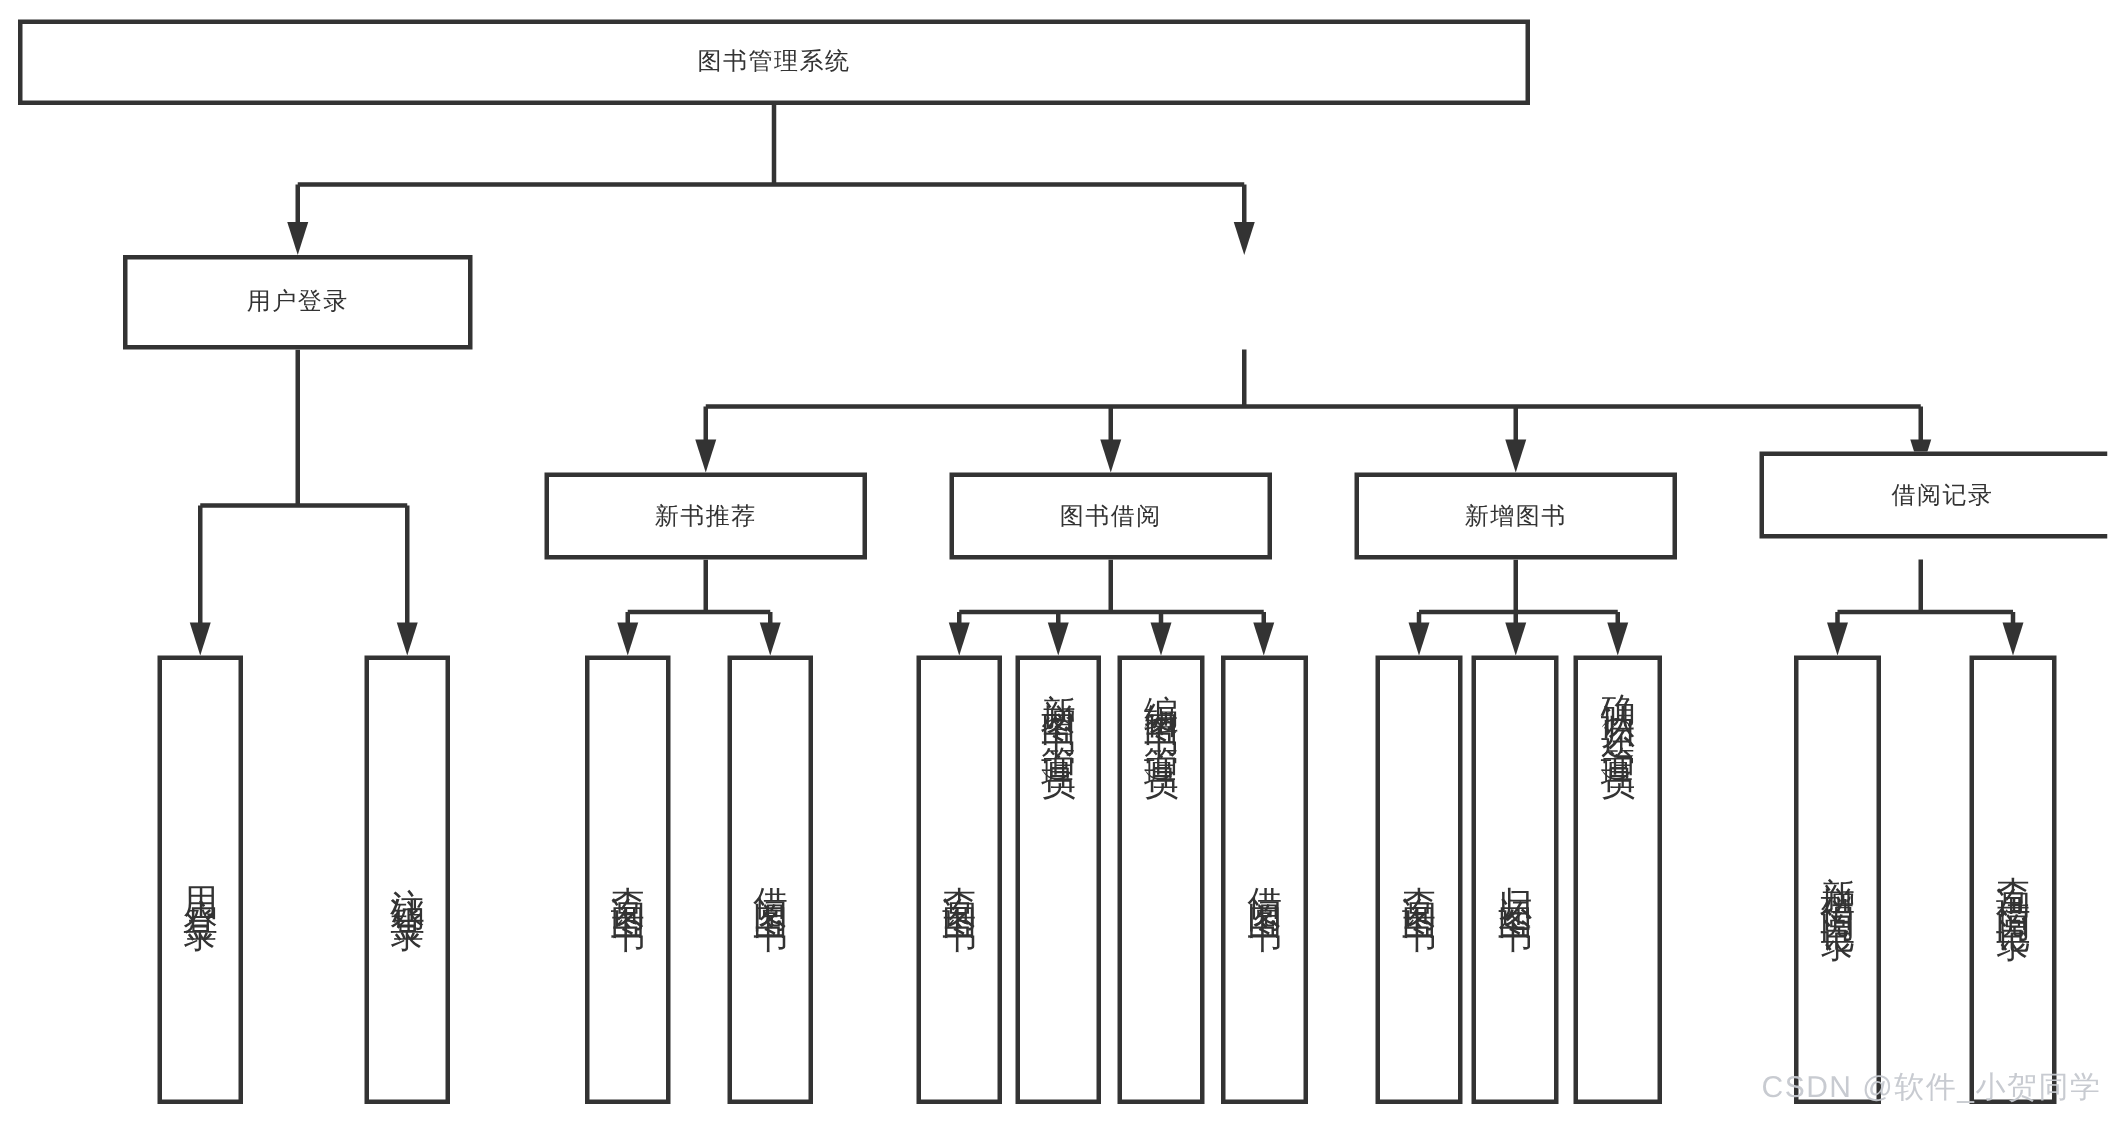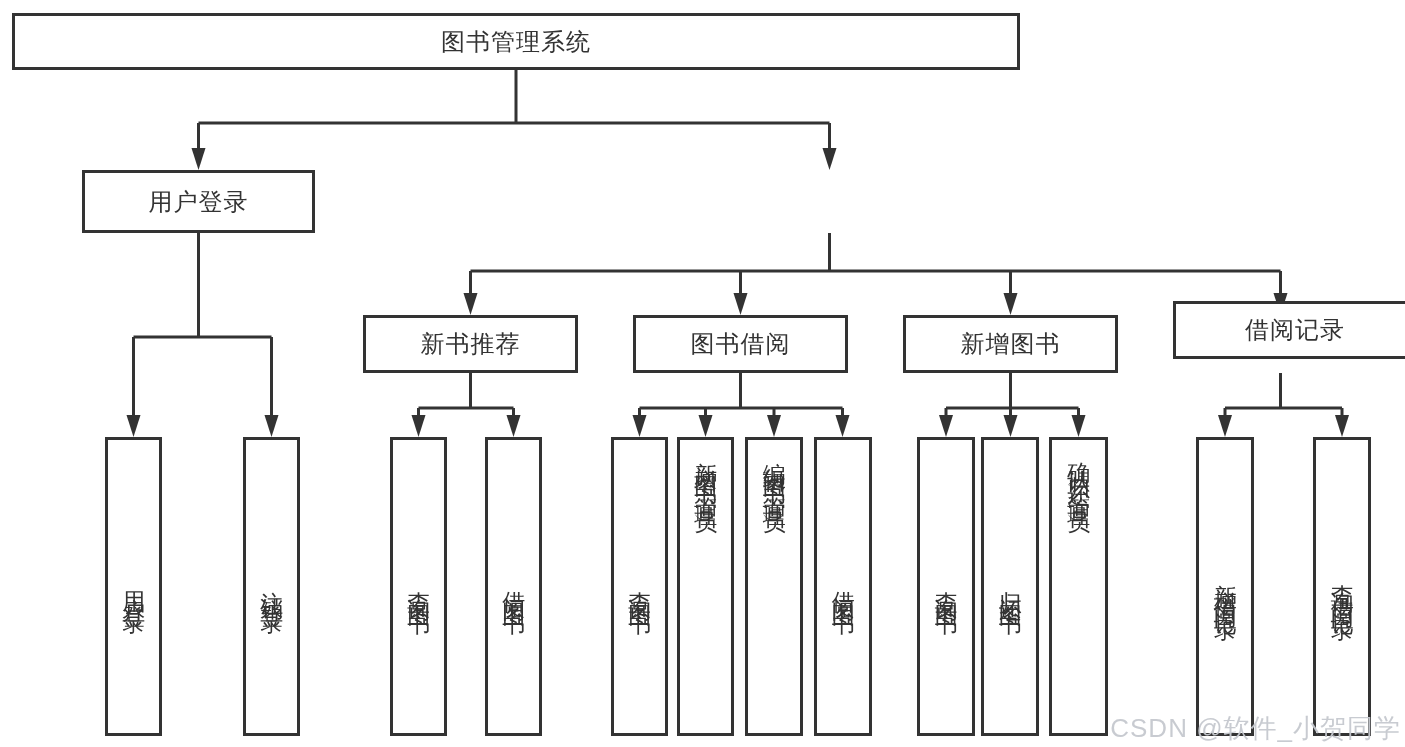"图书管理系统" .node.h span { font-size: 24px -> 16px }
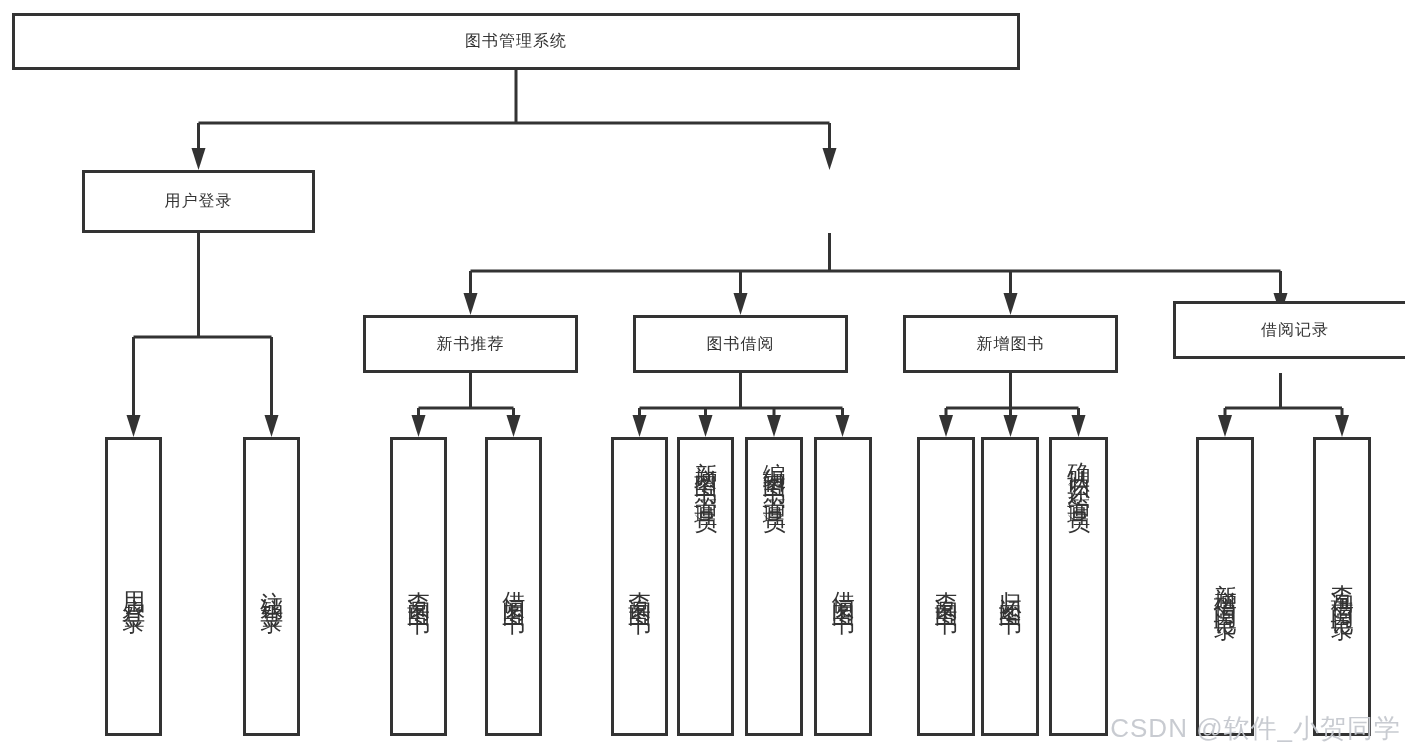"CSDN @软件_小贺同学" .watermark { font-size: 26px -> 20px }
